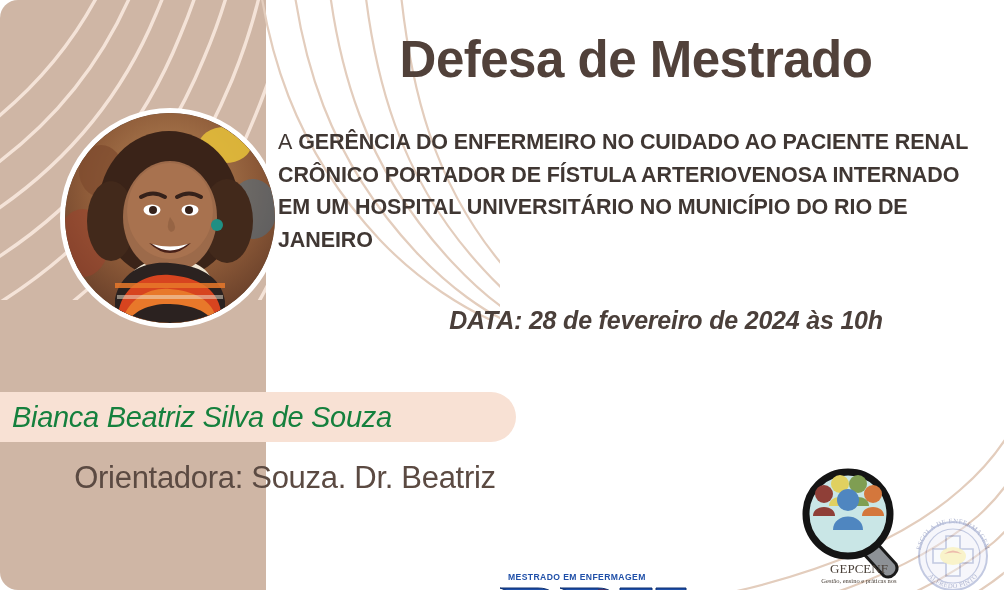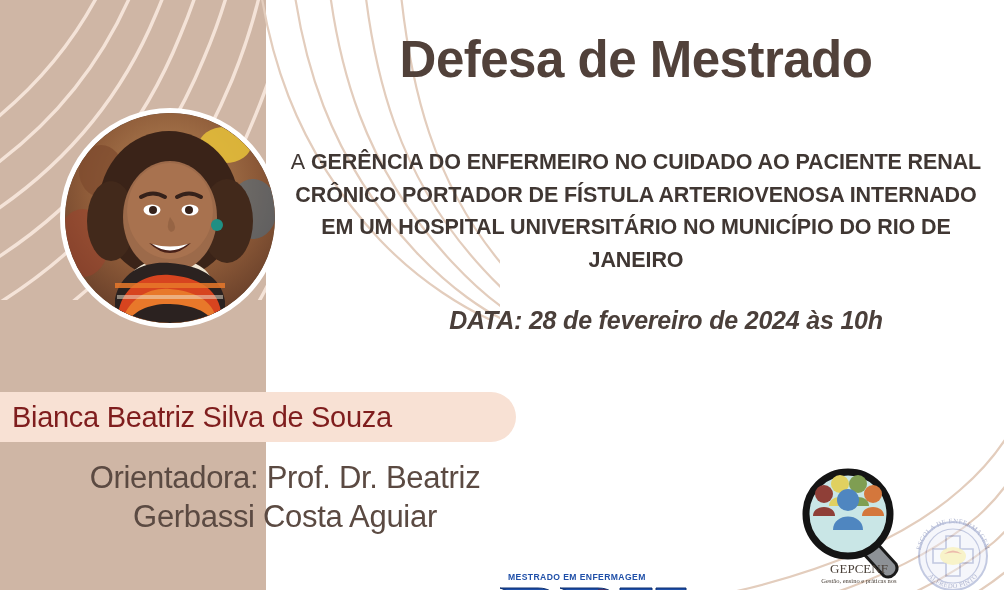"Defesa de Mestrado" #poster { border-radius: none -> 18px }
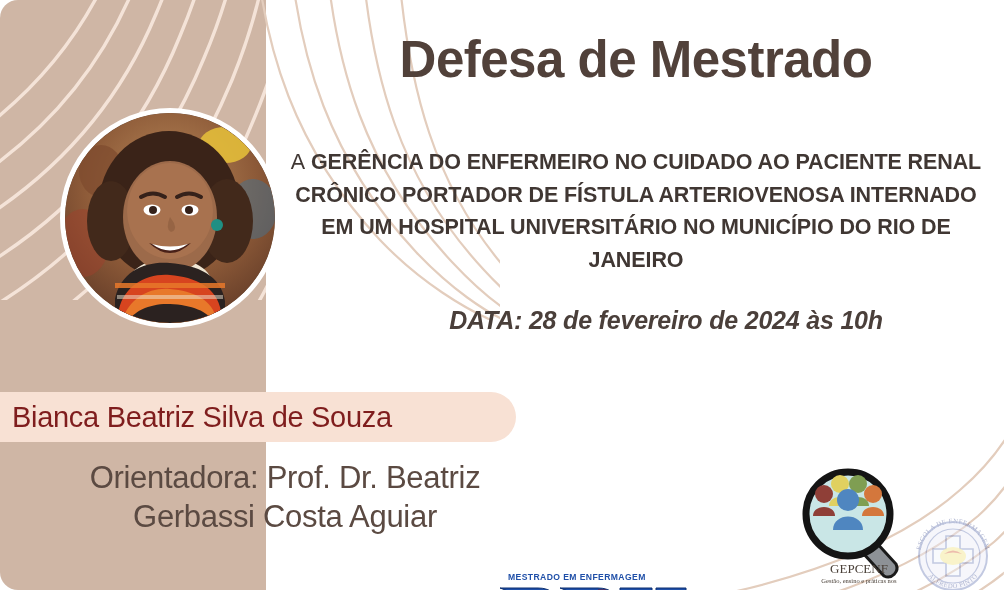"A GERÊNCIA DO ENFERMEIRO NO" .subtitle { margin-top: 20px -> none; text-align: center -> left }
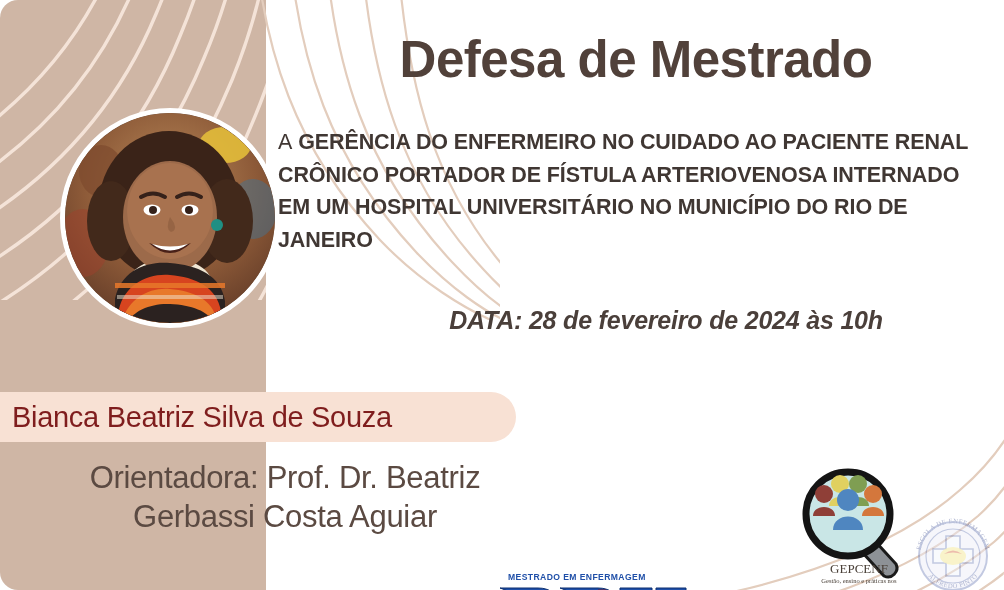"Bianca Beatriz Silva de Souza" .name-pill .name-text { color: #7f1d1d -> #15803d; font-style: none -> italic }
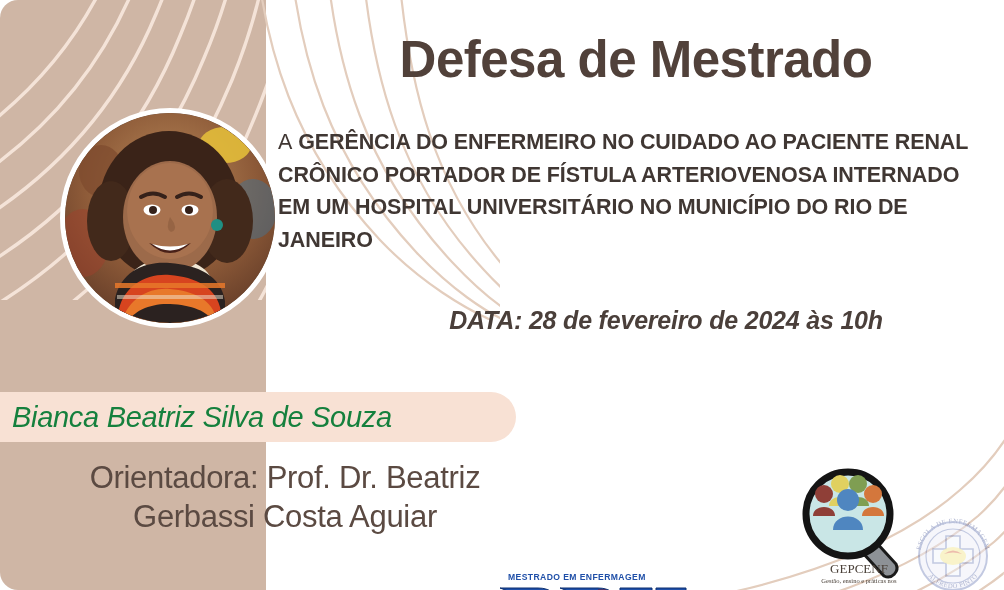"Orientadora: Prof. Dr. Beatriz" div { text: Prof -> Souza }
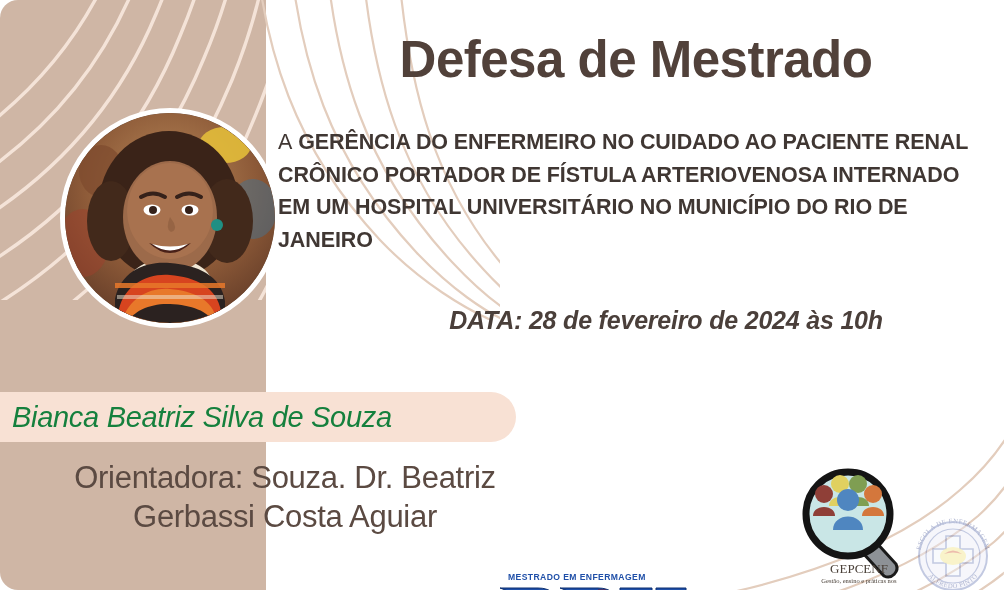"Gerbassi Costa Aguiar" div { html: <div>Gerbassi Costa Aguiar</div> -> none }
